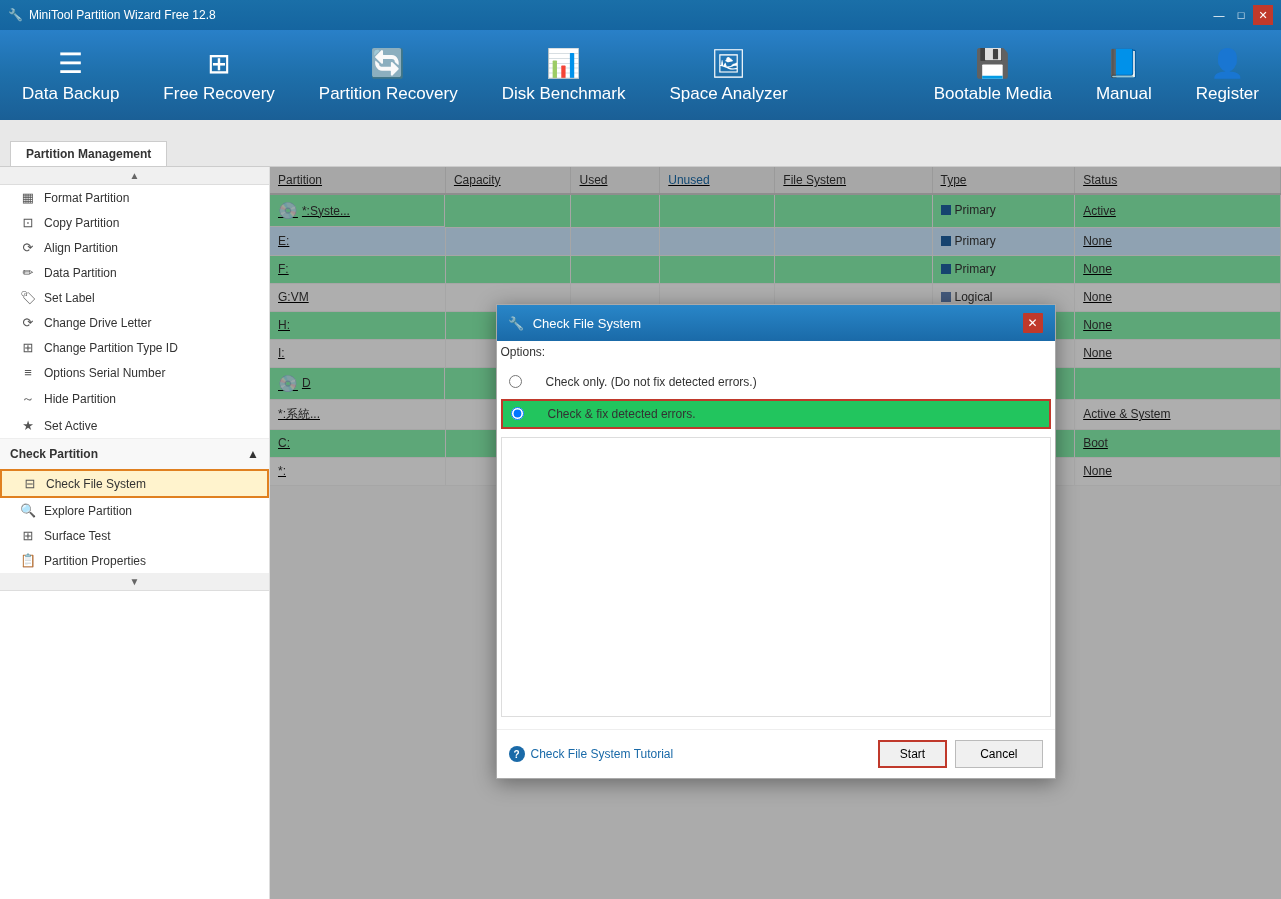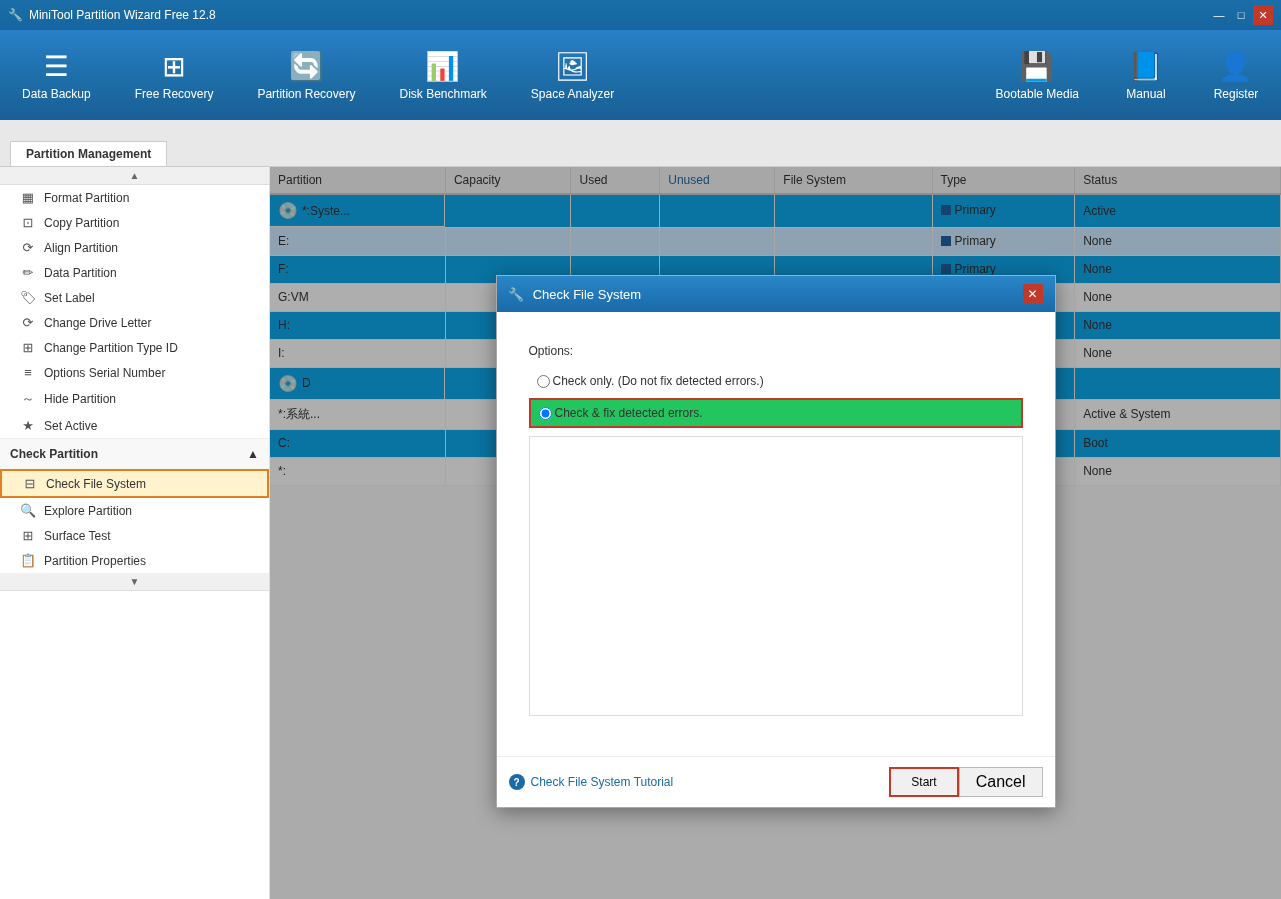"Data Backup" .toolbar-label { font-size: 12px -> 17px }
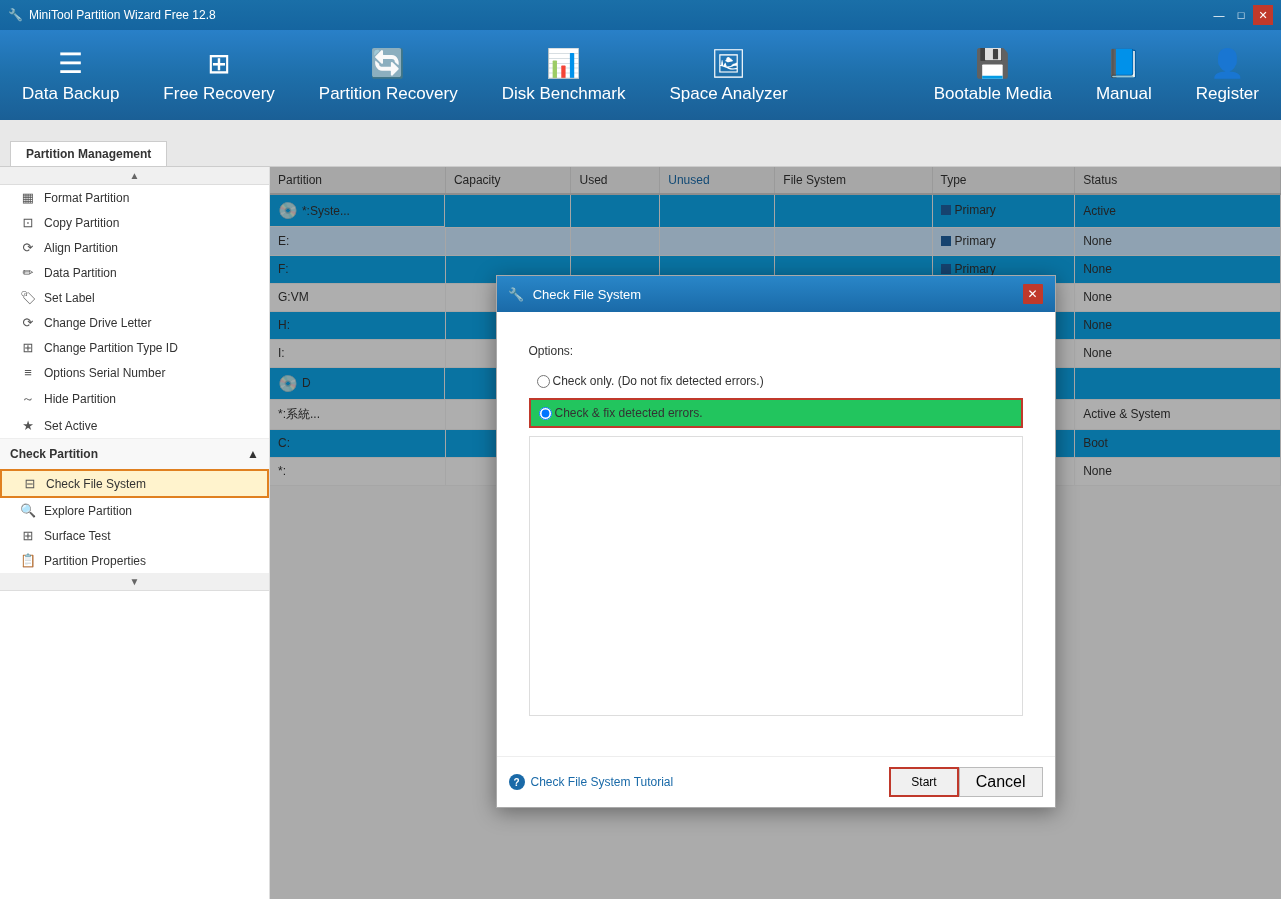"Partition" .partition-table { background: #0ea5e9 -> #86efac; text-decoration: none -> underline }
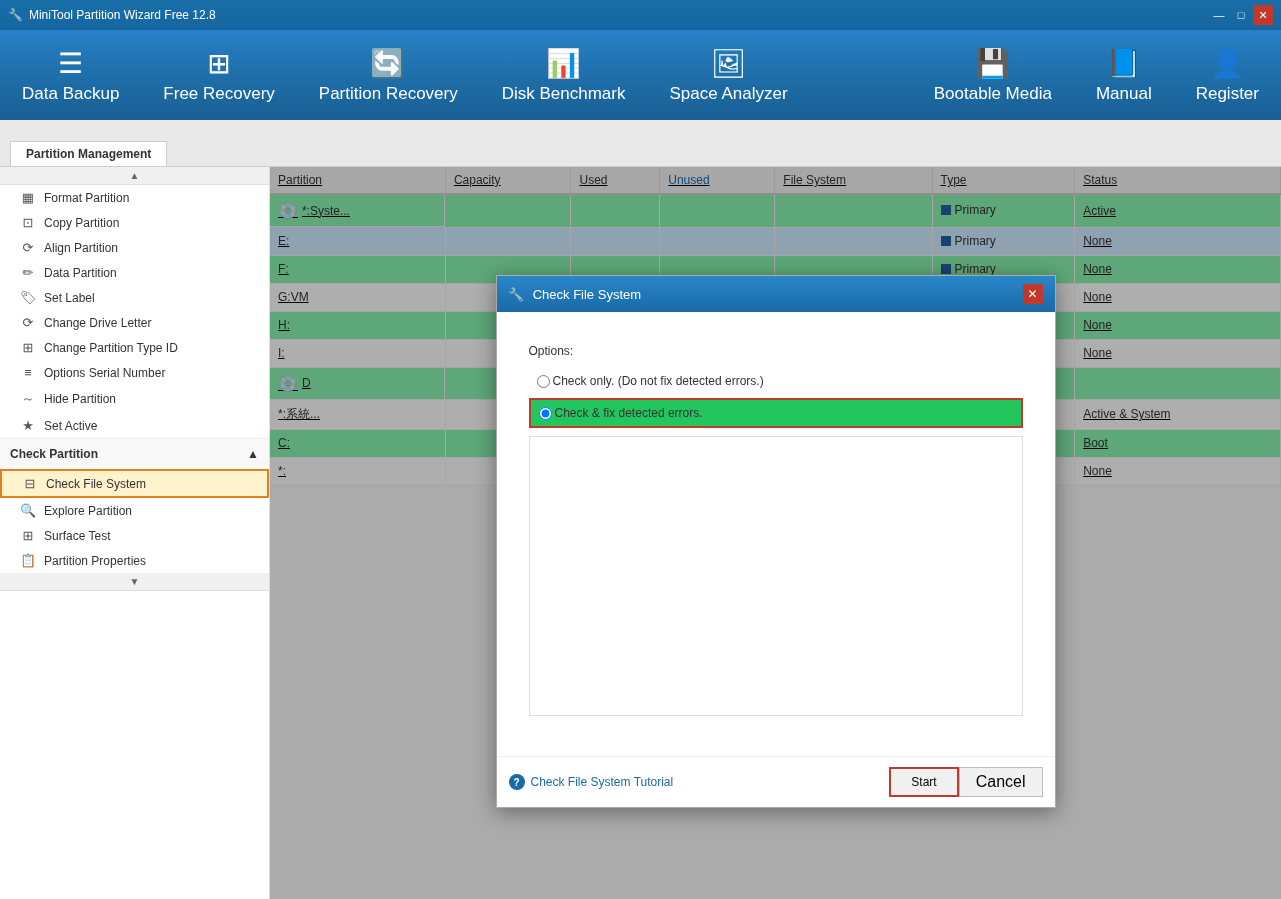"Options:" .dialog-body { padding: 32px -> 4px }
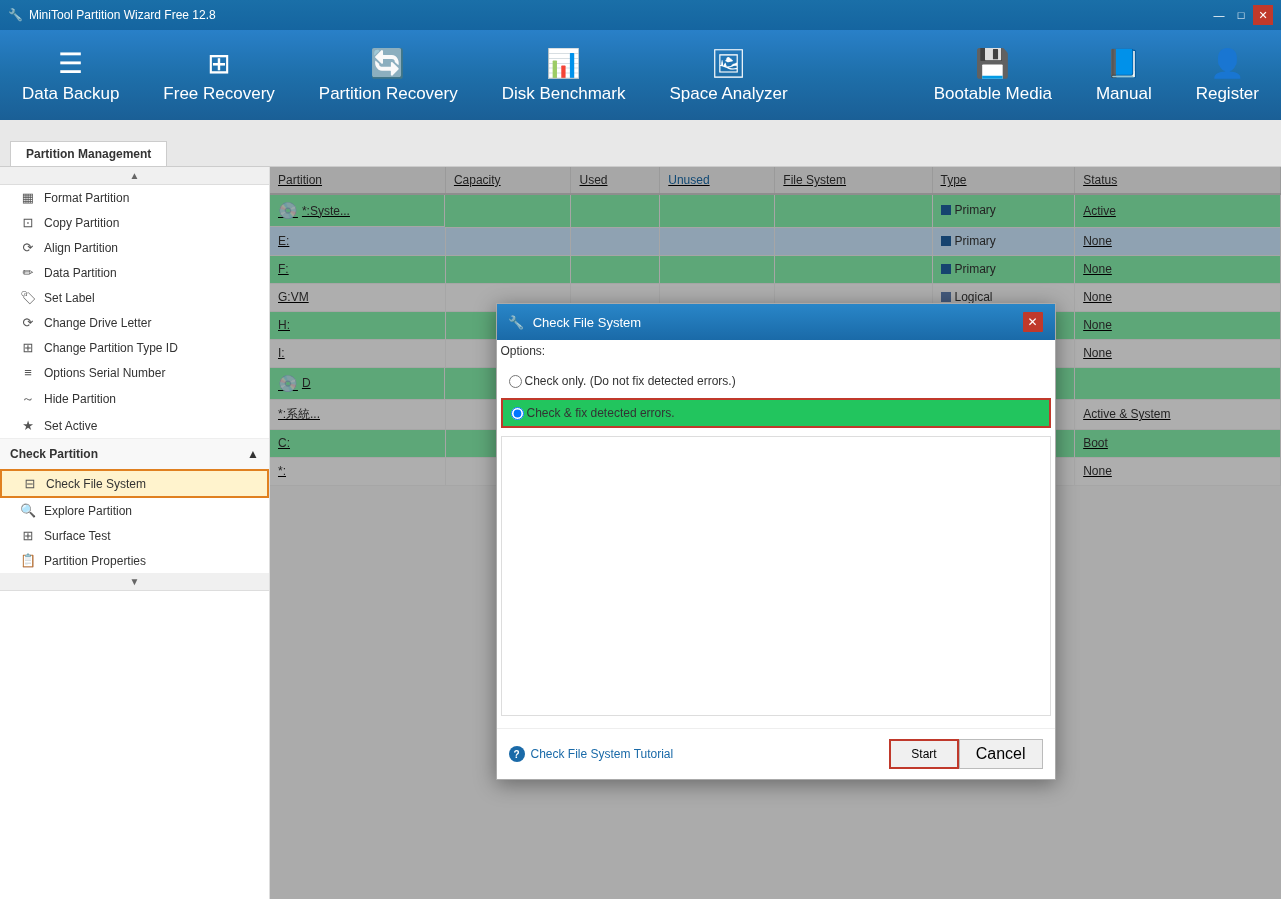"Check only. (Do not fix" .dialog-option { align-items: flex-end -> flex-start; gap: 3px -> 24px }
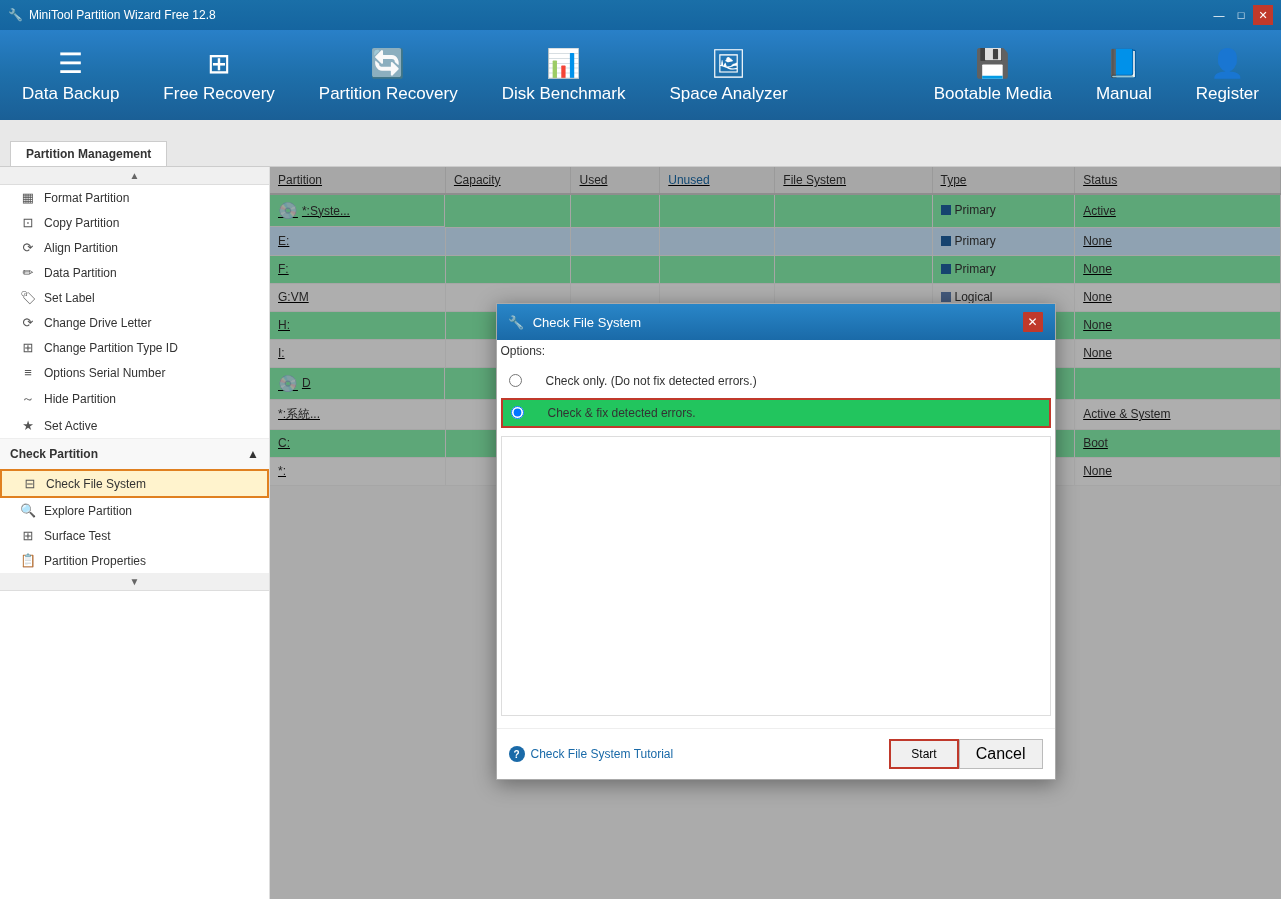"Start" .dialog-footer-right { gap: none -> 8px }
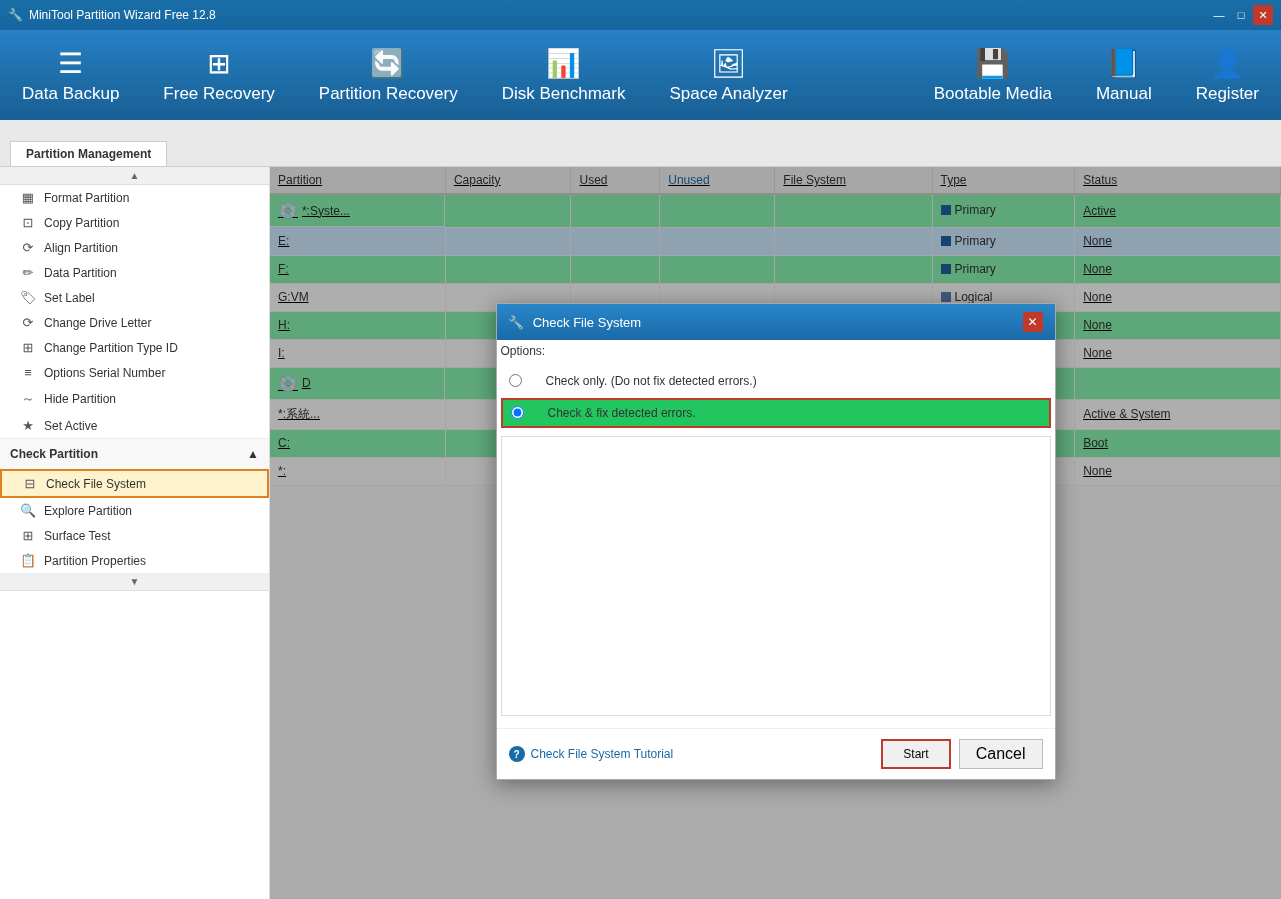"Cancel" .btn-cancel { font-size: 16px -> 12px; padding: 5px 16px -> 5px 24px }
